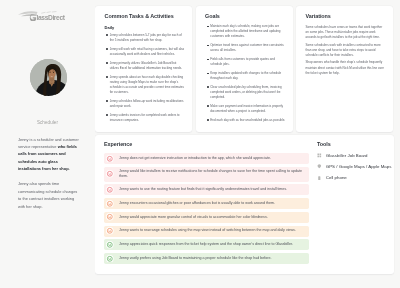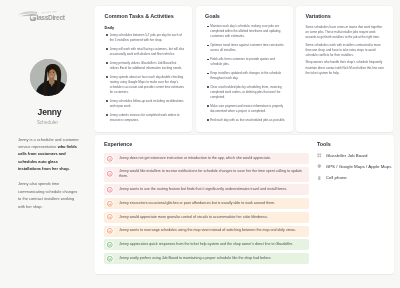"Jenny" div.person-name { html: <div>Jenny</div> -> none }
